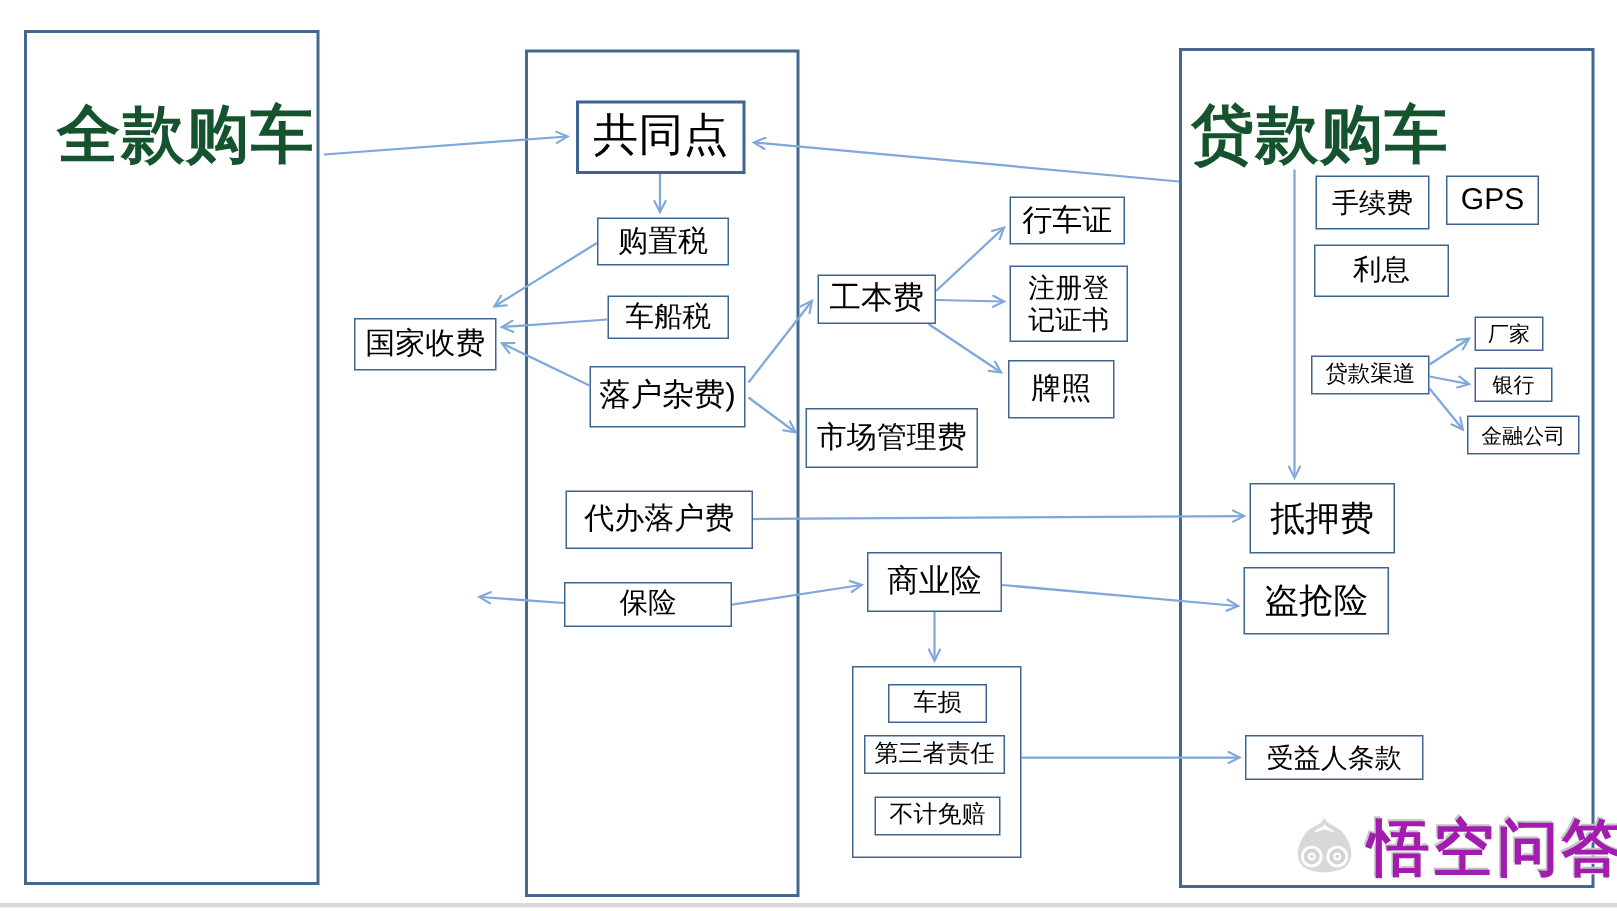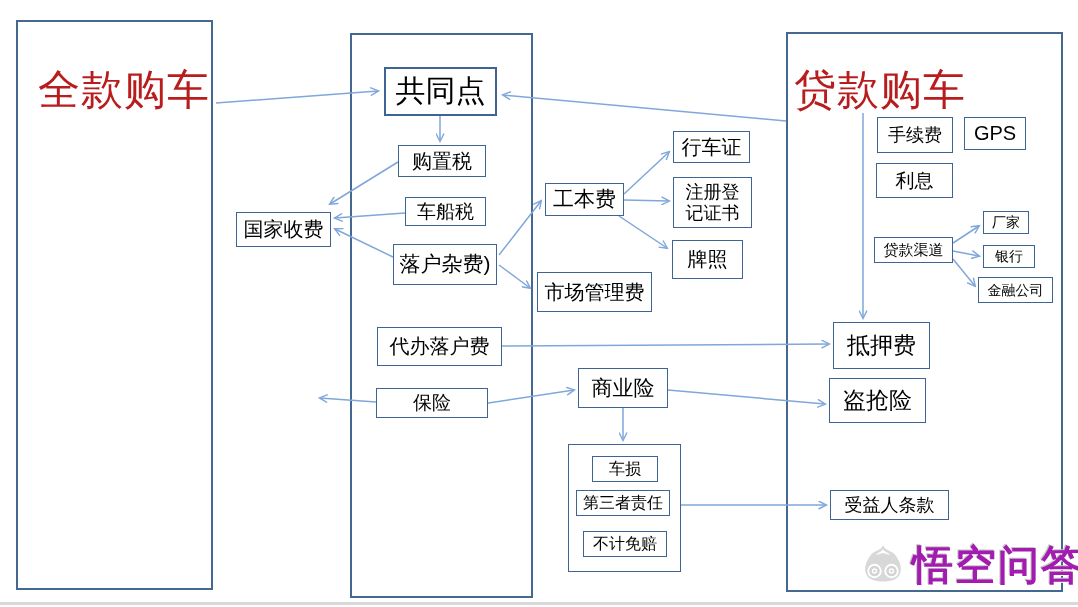"全款购车" .big-title { color: #b91c1c -> #14532d; font-weight: 400 -> 700 }
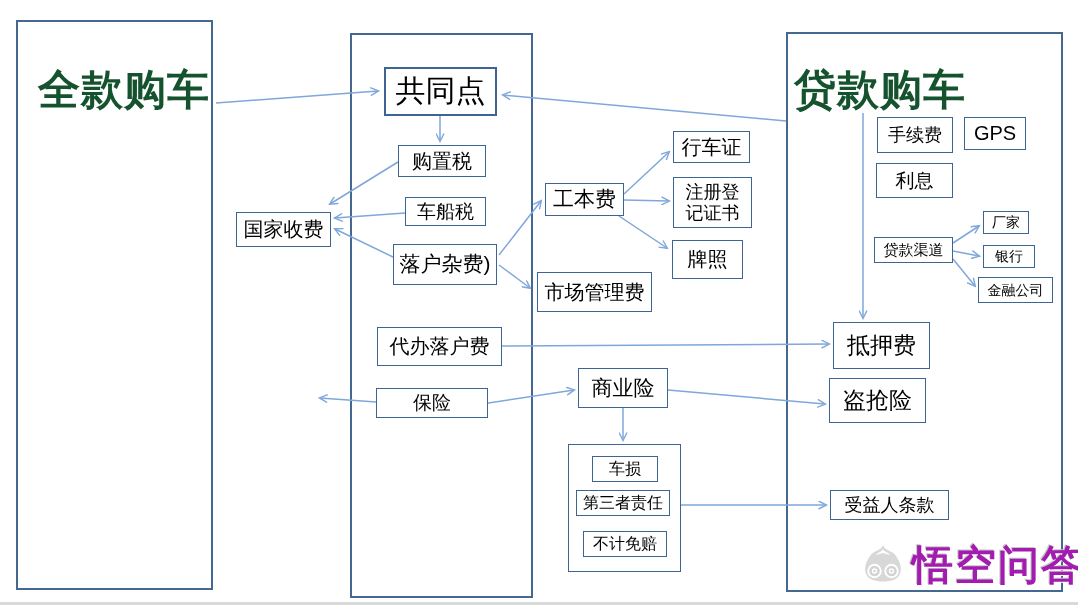"利息" div.node { width: 77px -> 90px }
